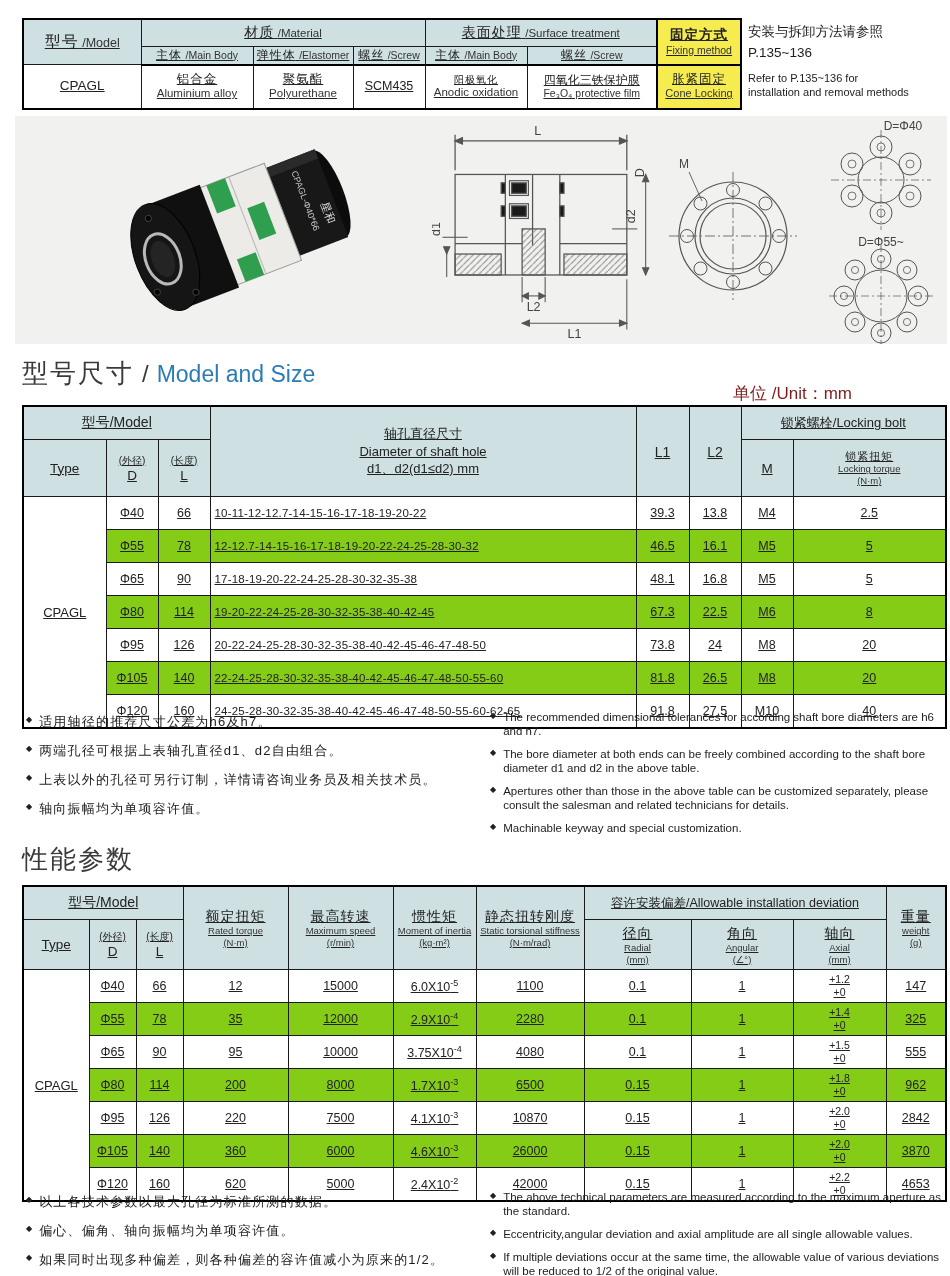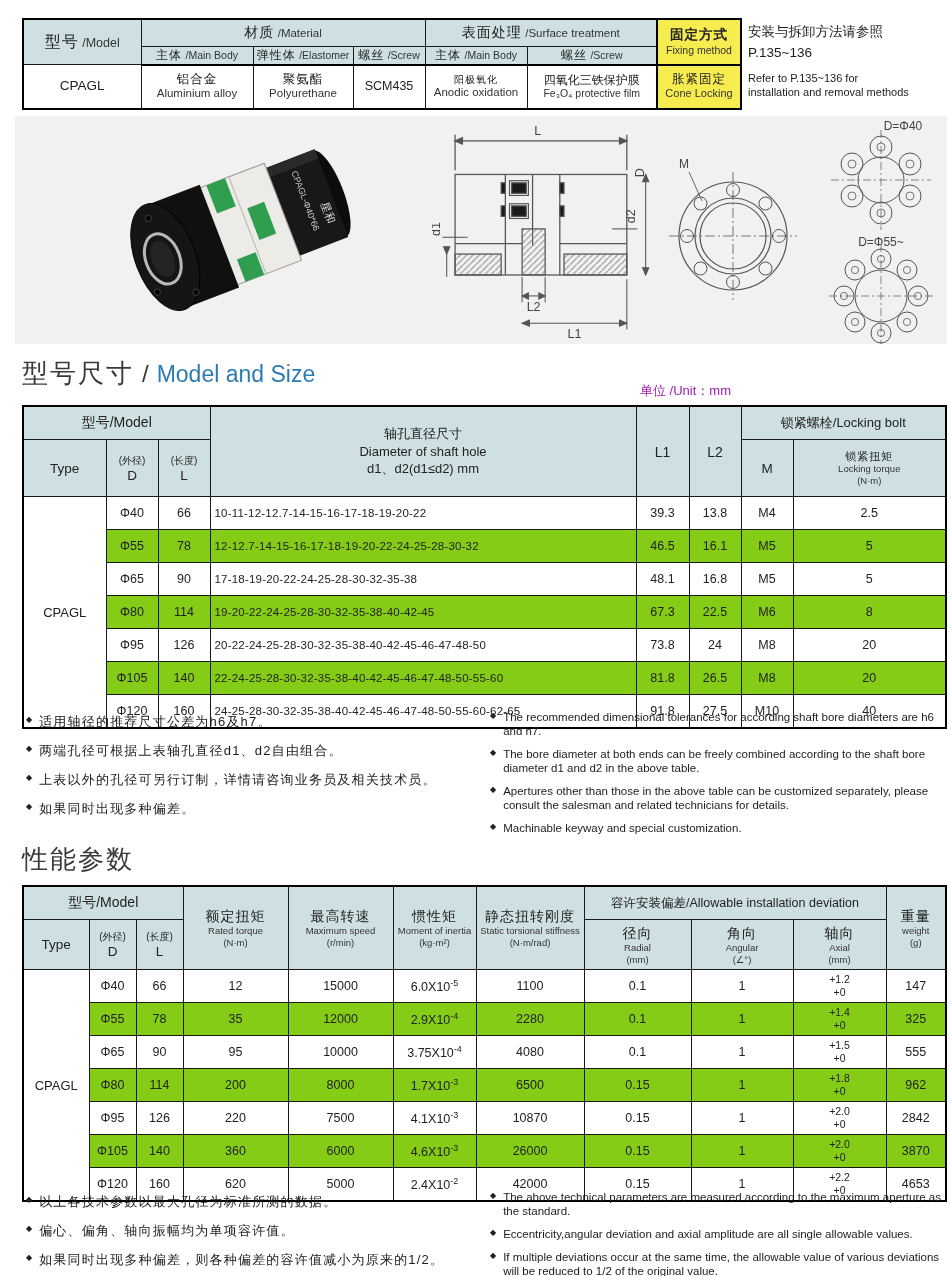"型号 /Model" table { text-decoration: none -> underline }
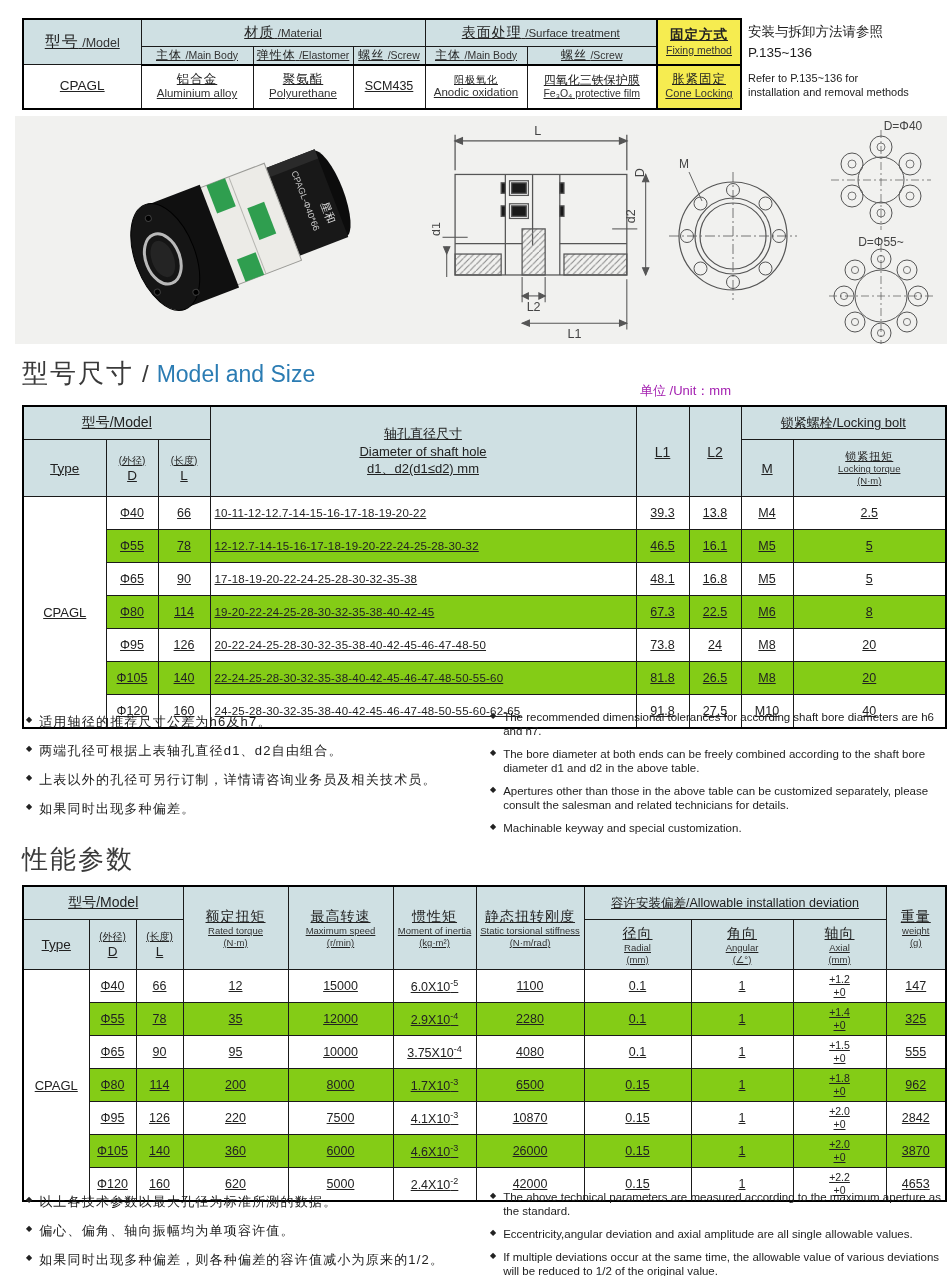"单位 /Unit：mm" #unit-label { color: #a21caf -> #7f1d1d; font-size: 13px -> 17px; text-align: left -> center }
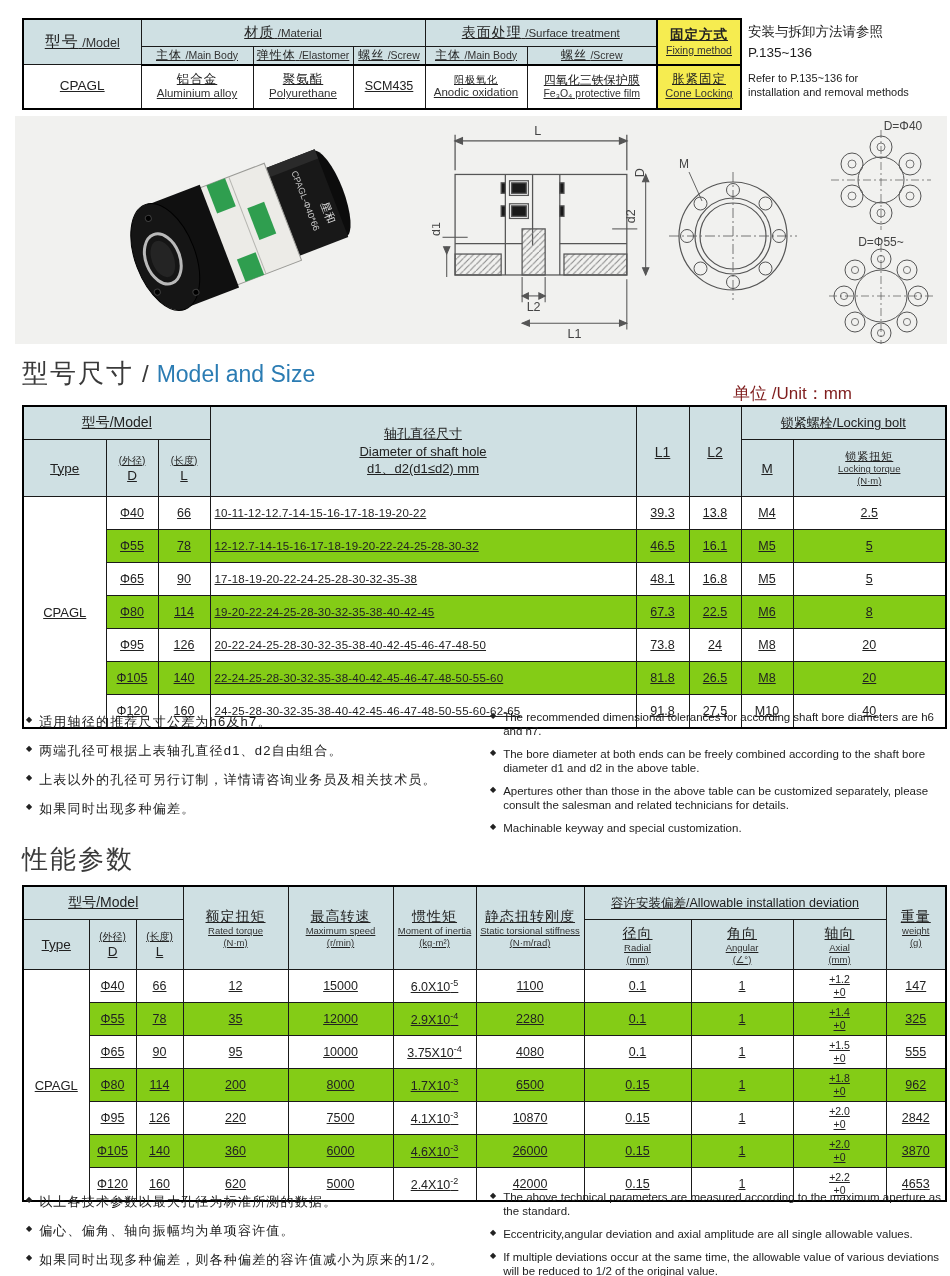"如果同时出现多种偏差。" span.note-text { text: 如果同时出现多种偏差 -> 轴向振幅均为单项容许值 }
